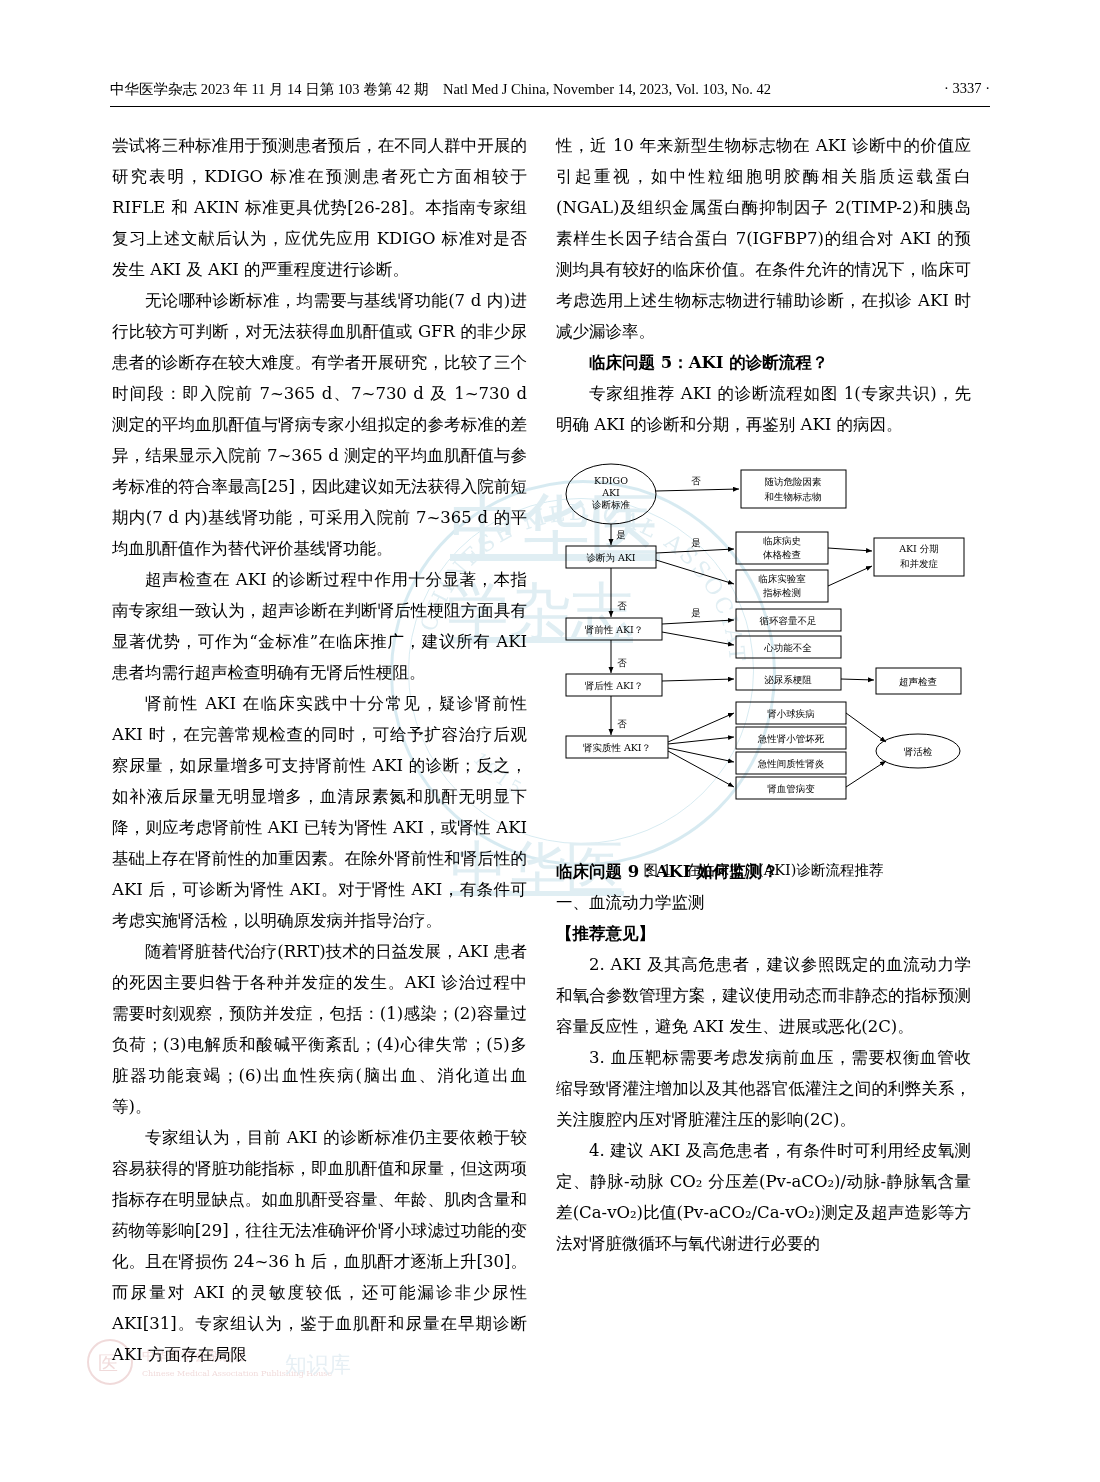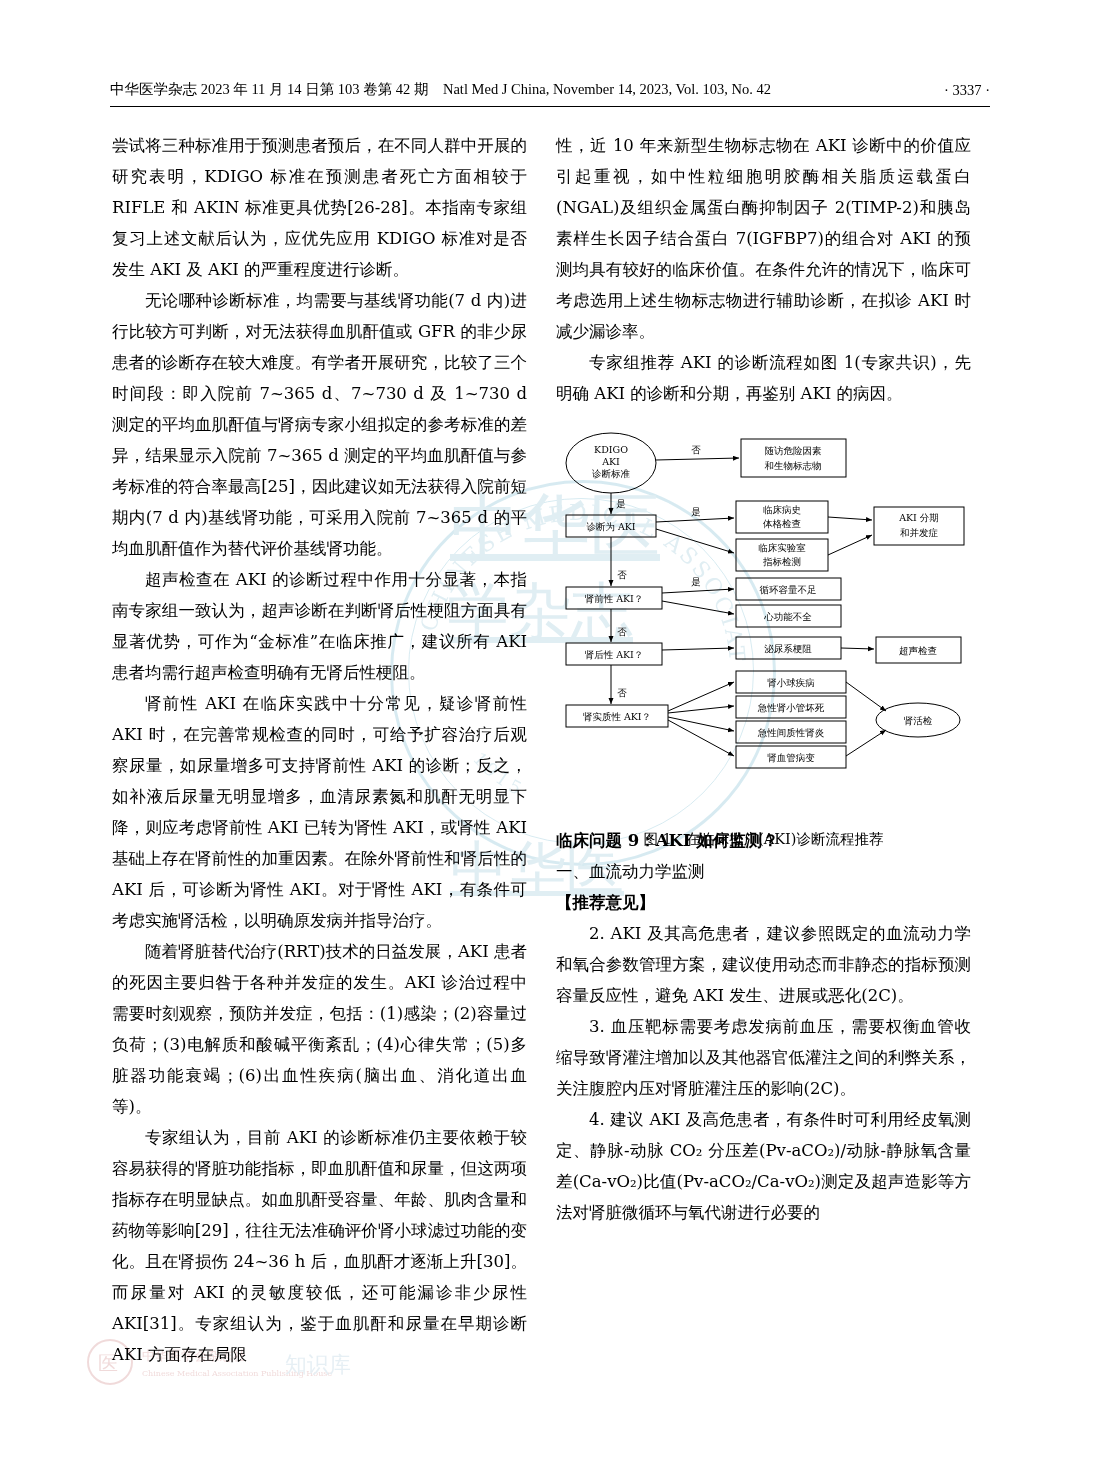"中华医学杂志 2023 年 11 月" .header { align-items: flex-end -> flex-start }
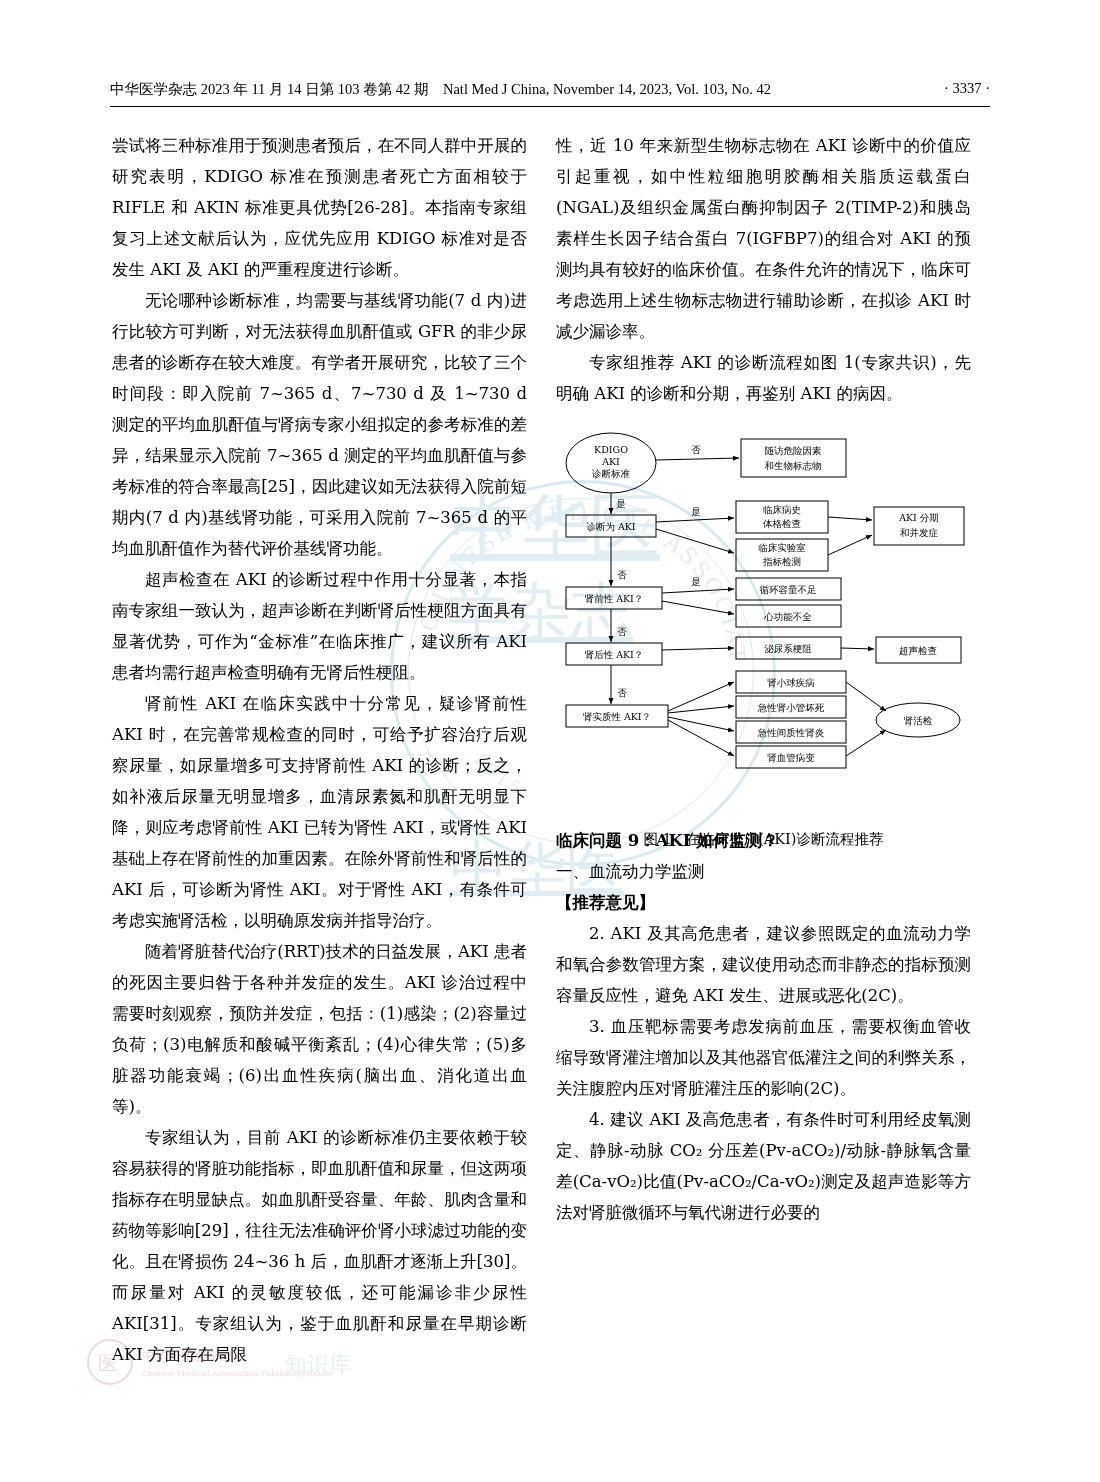"临床问题 5：AKI 的诊断流程？" p.ind { html: none -> <p>临床问题 5：AKI 的诊断流程？</p> }
